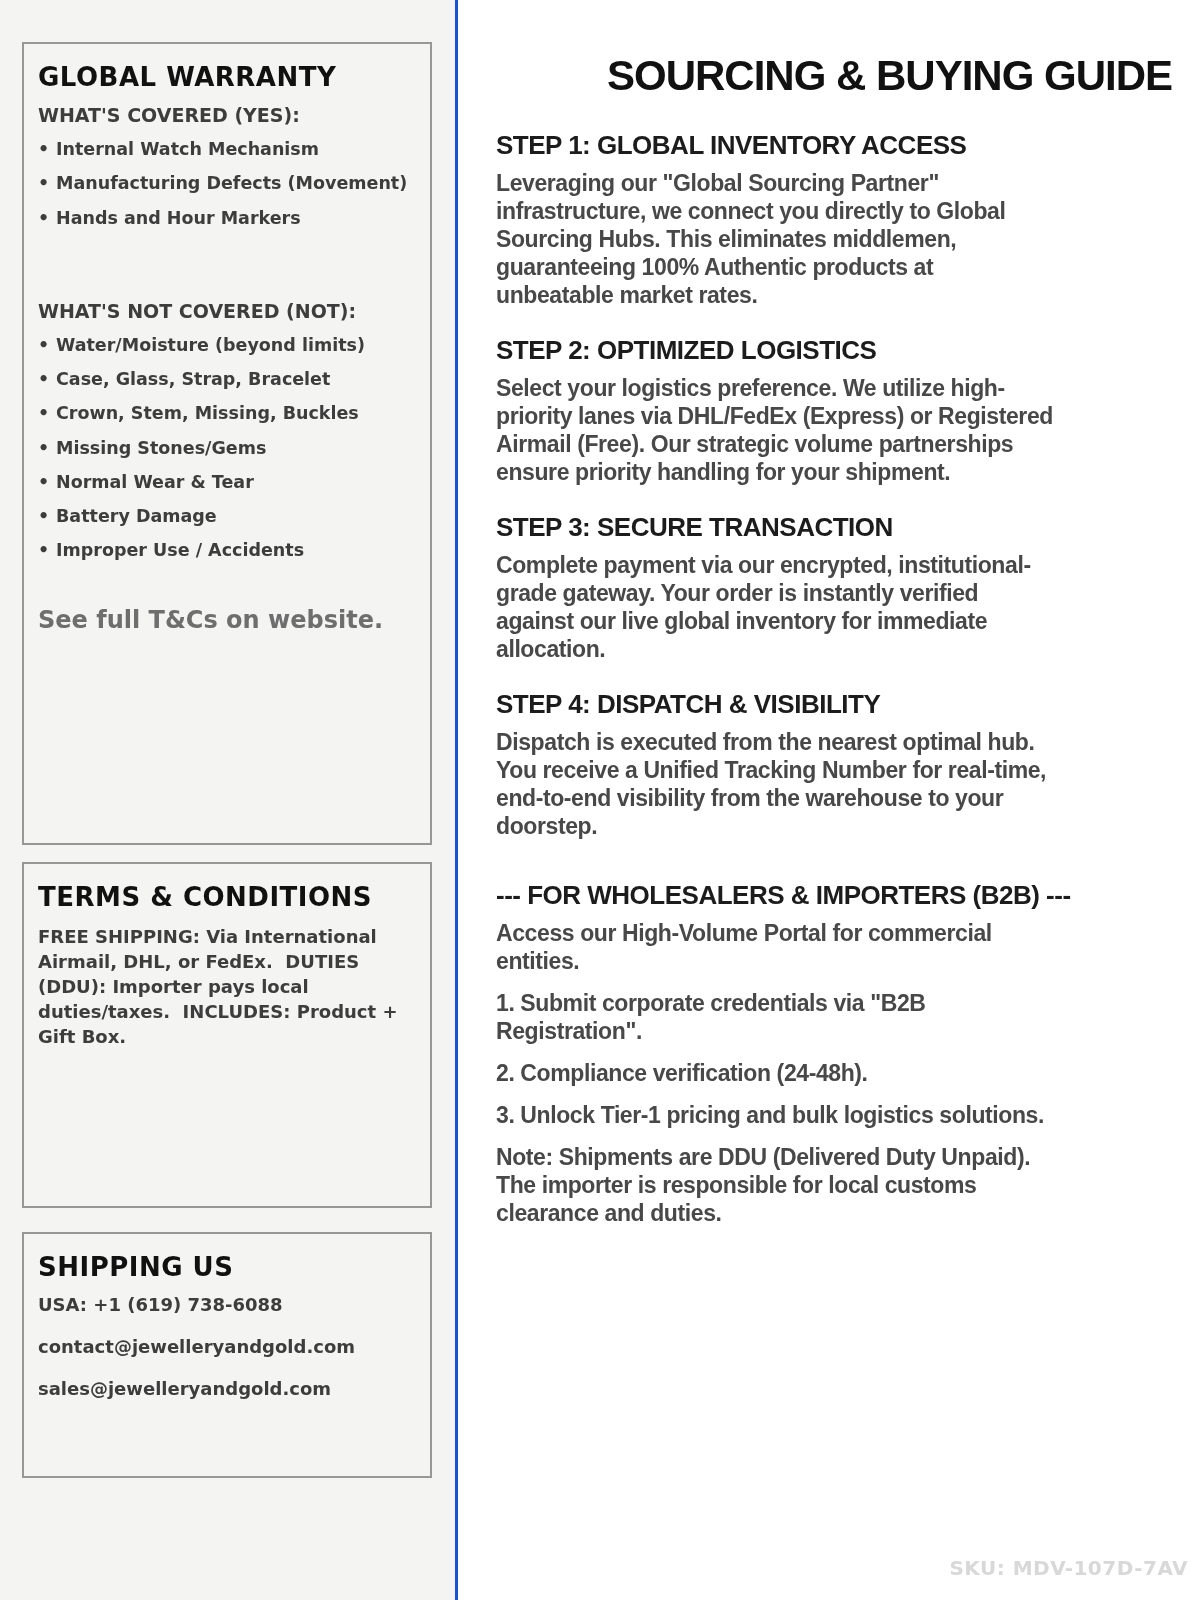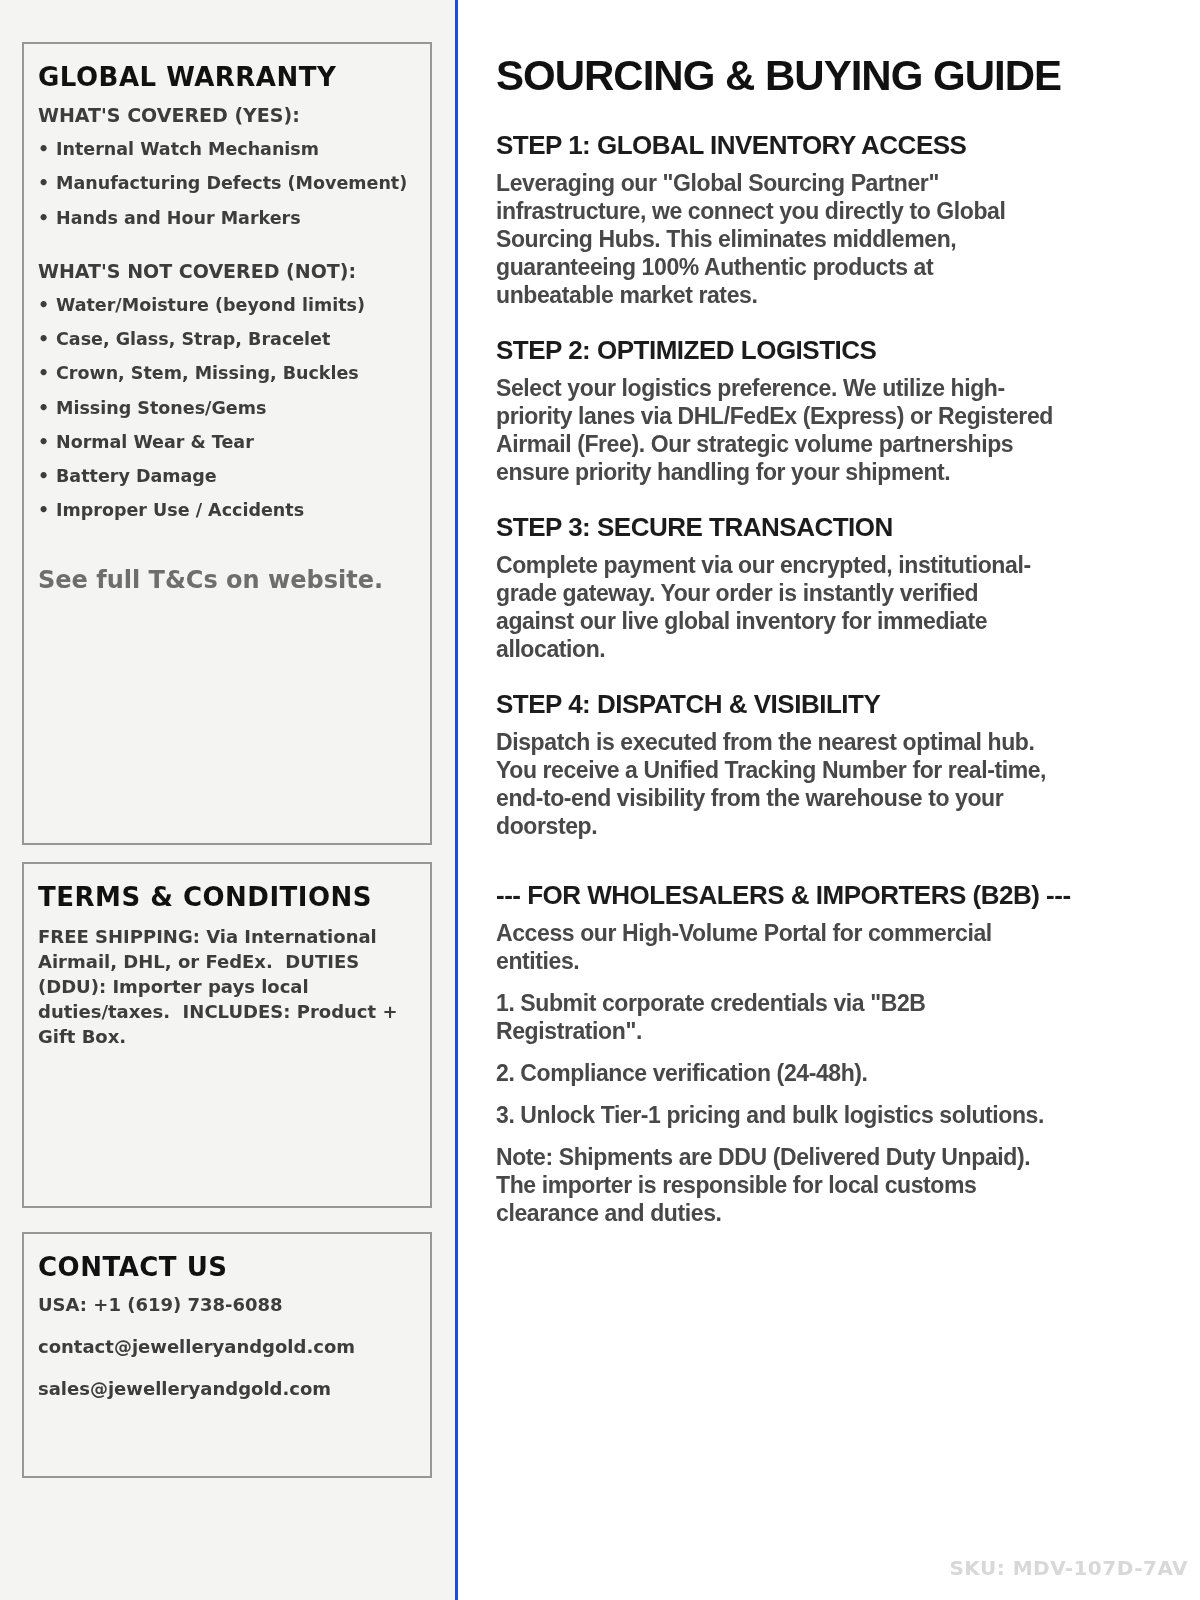"SOURCING & BUYING GUIDE" .page-title { text-align: left -> right }
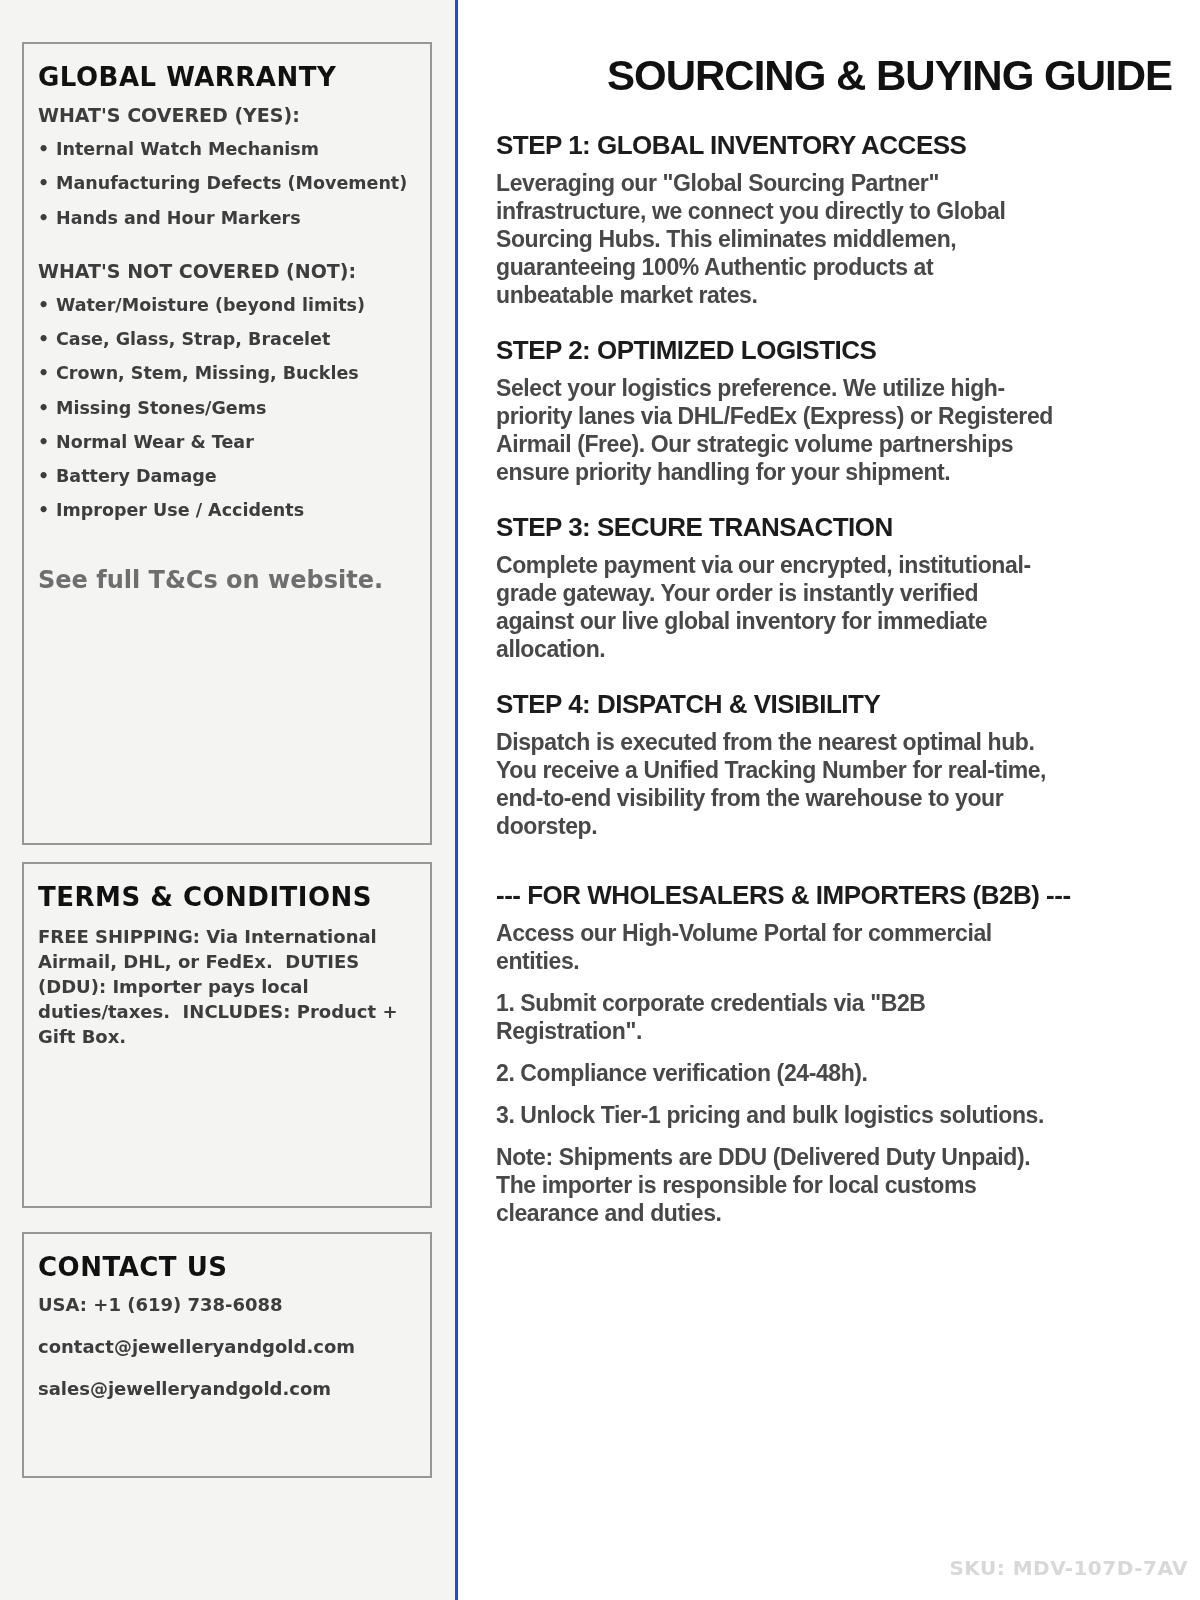"WHAT'S NOT COVERED (NOT):" .side-subhead.second { margin-top: 32px -> 72px }
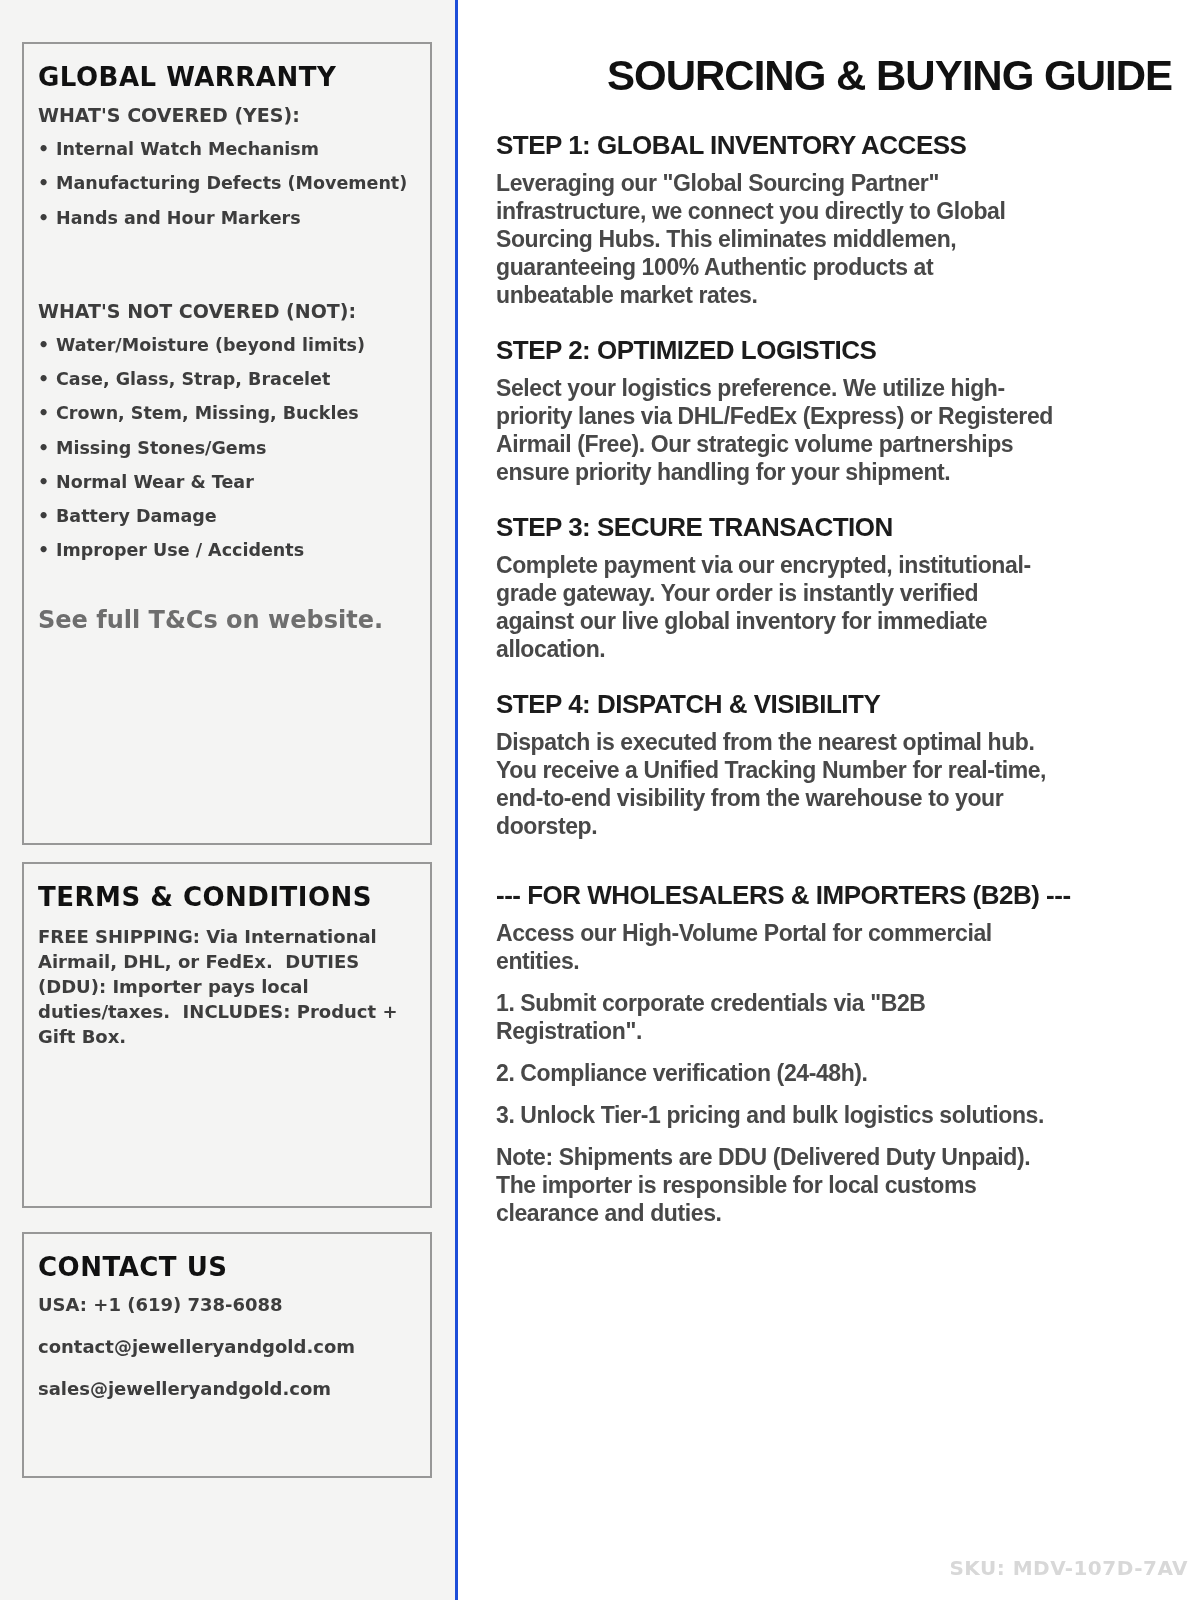"CONTACT US" h2.card-title { text: CONTACT -> SHIPPING }
